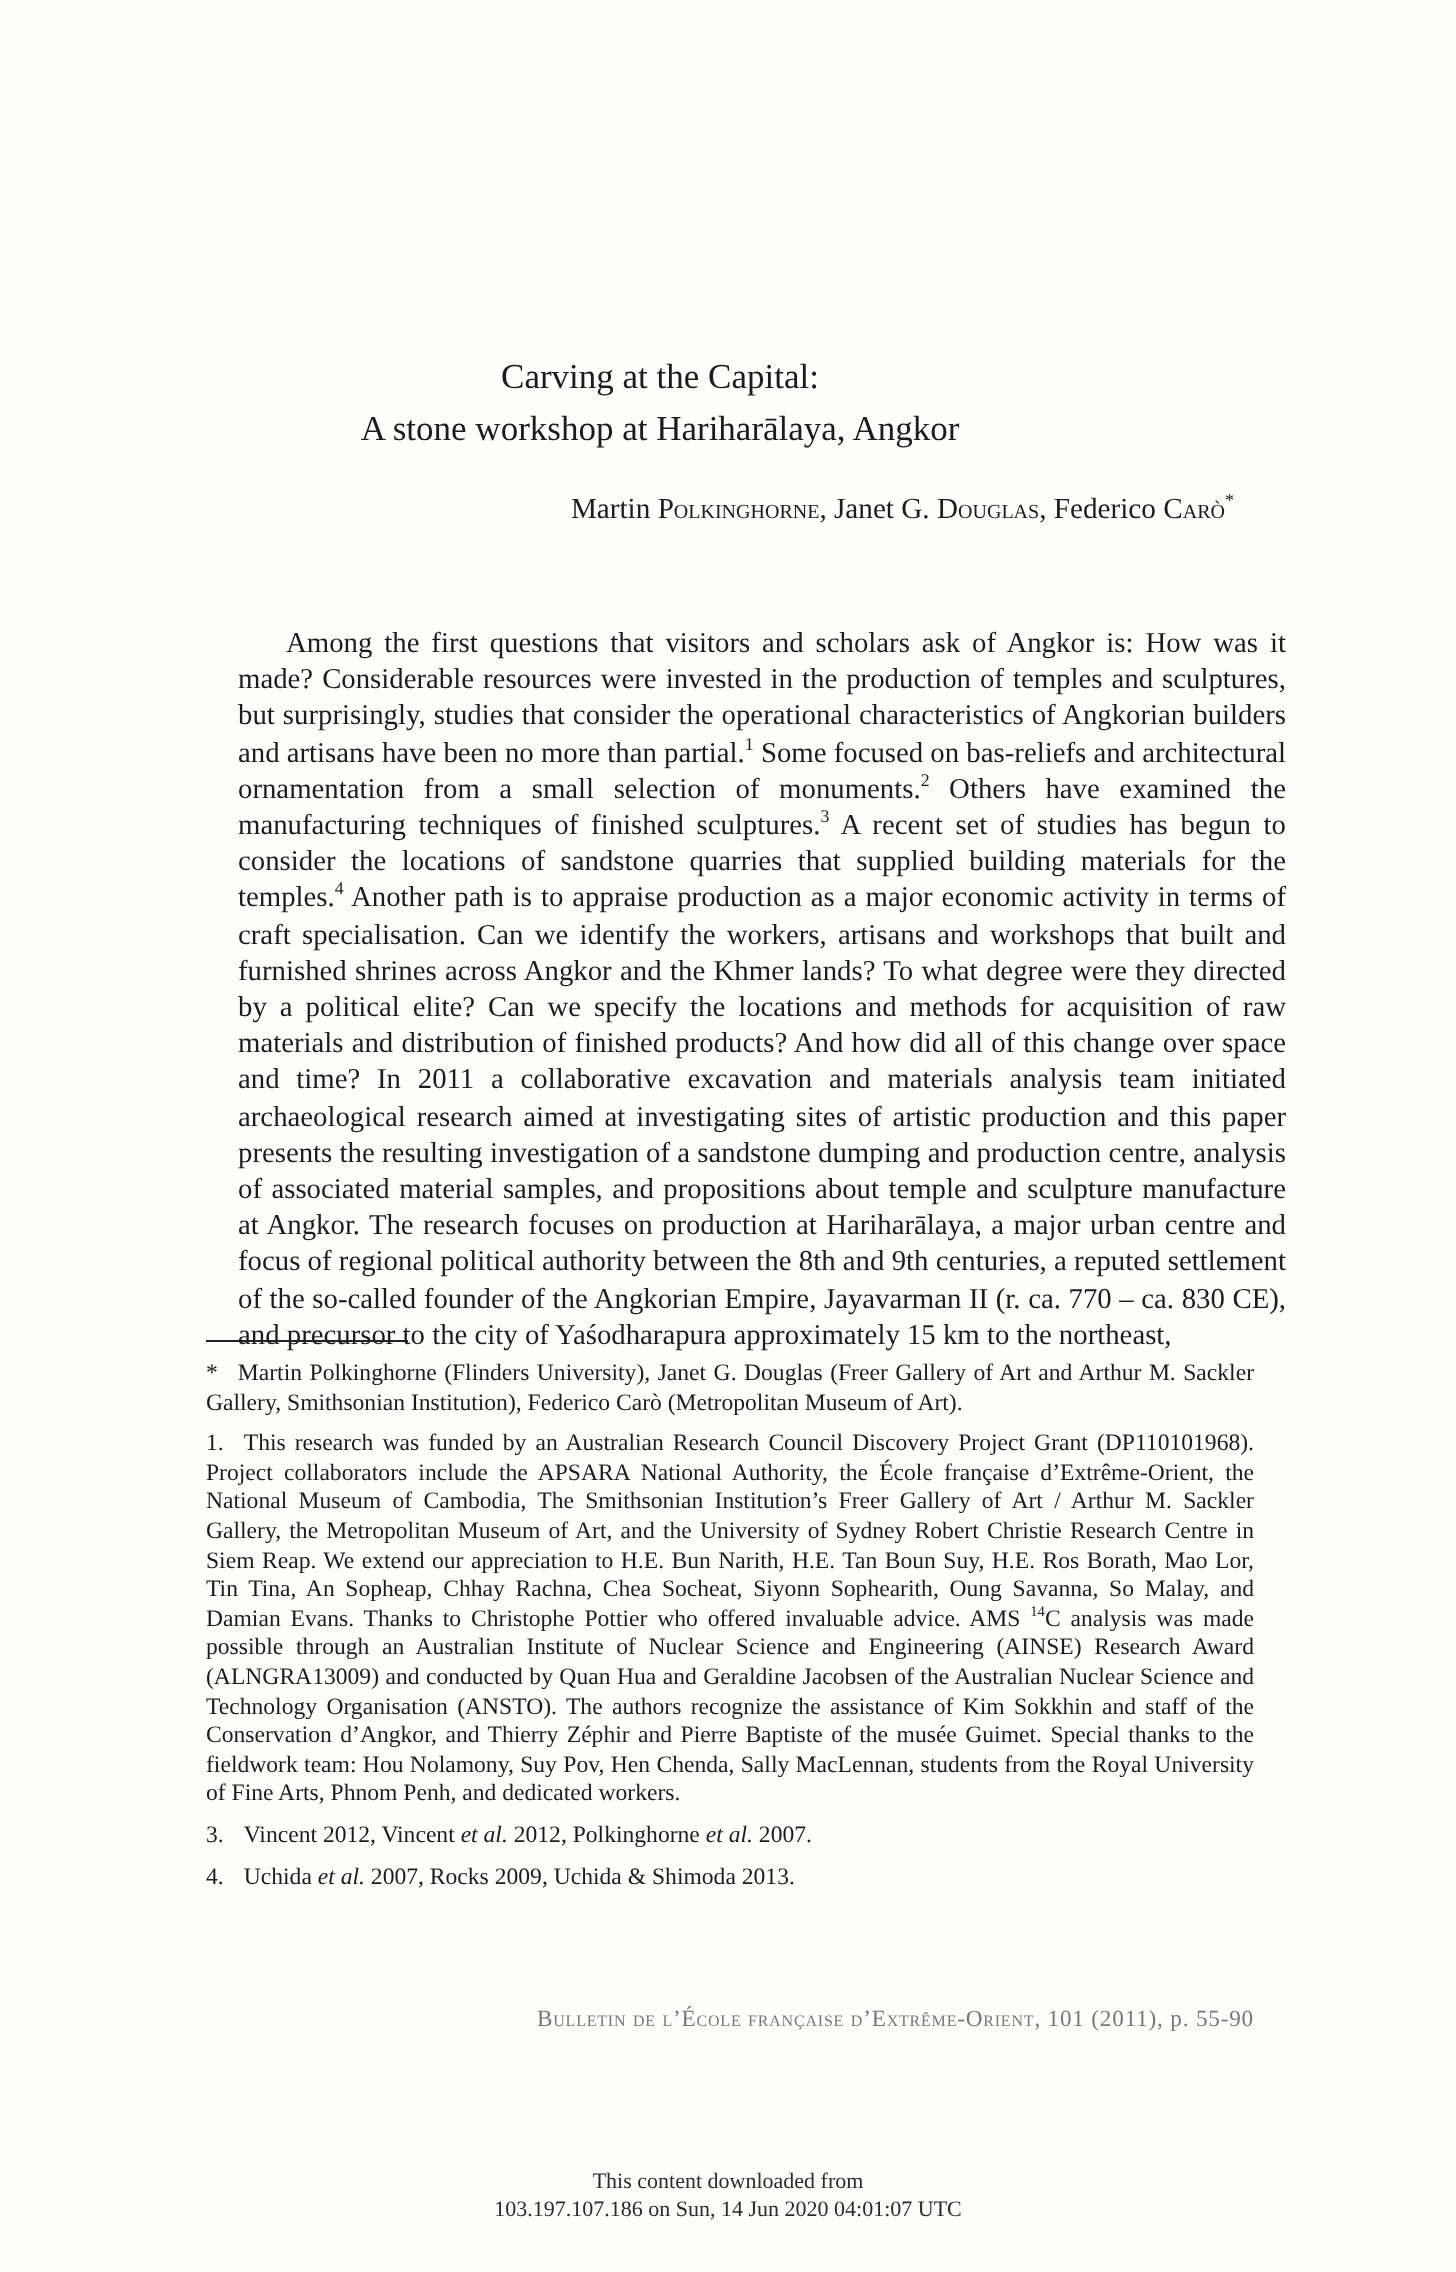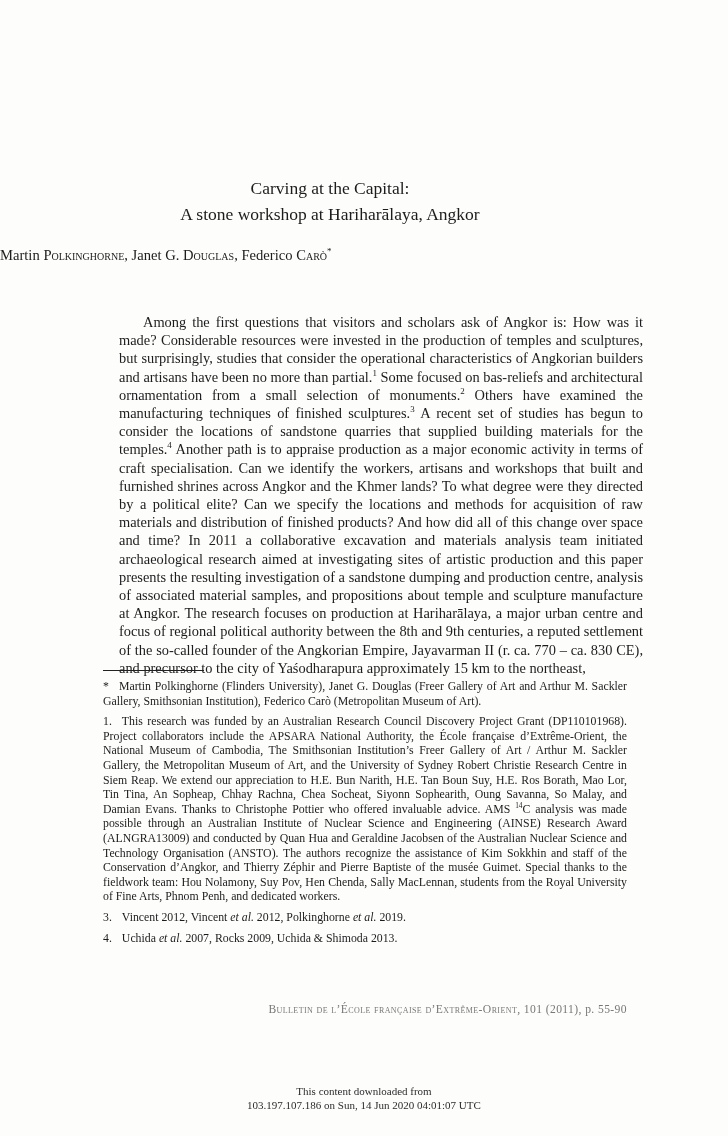"Martin Polkinghorne, Janet G. Douglas," .byline { text-align: left -> right }
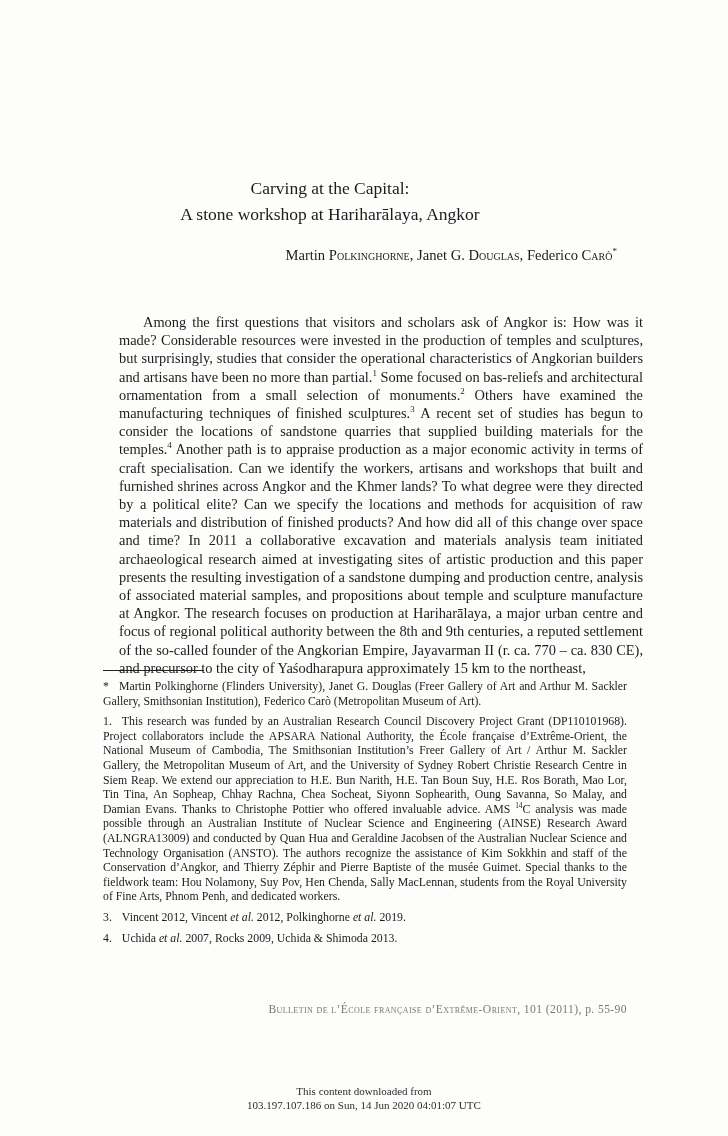"2019." span { text: 2019 -> 2007 }
